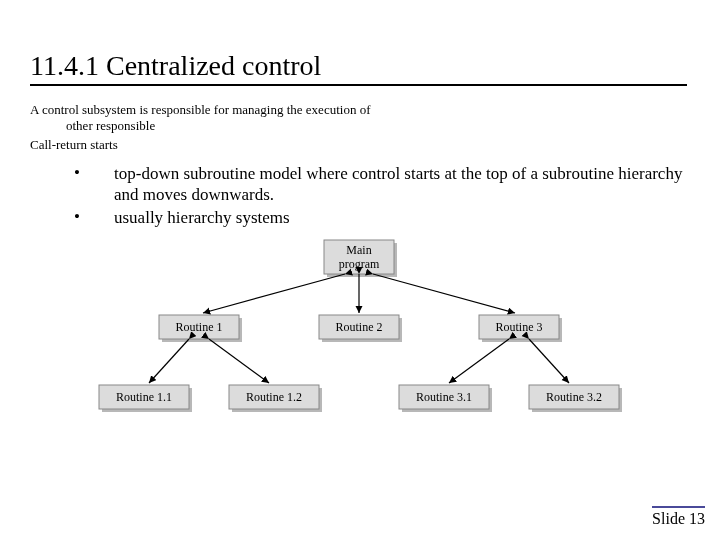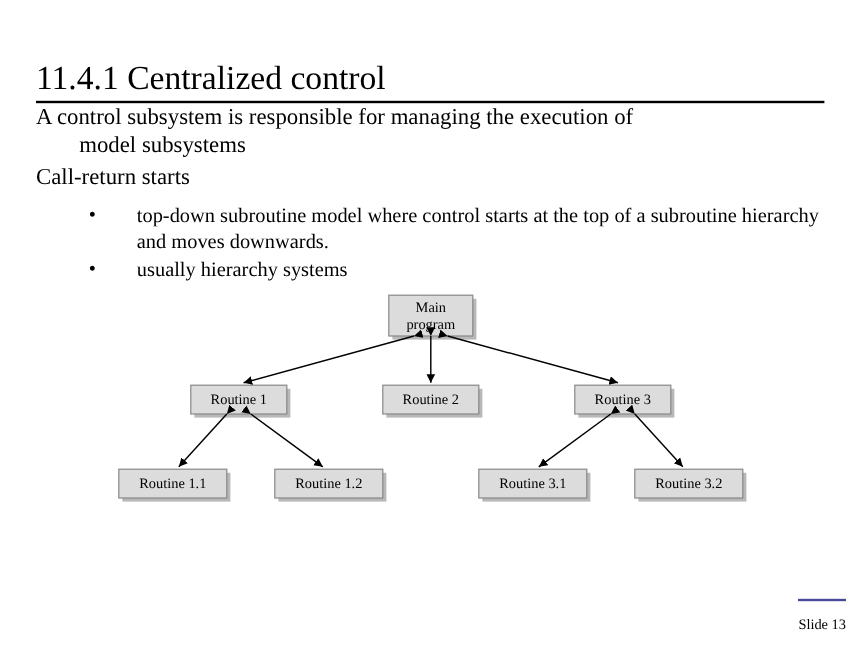"11.4.1 Centralized control" .title { margin-bottom: 0 -> 16px }
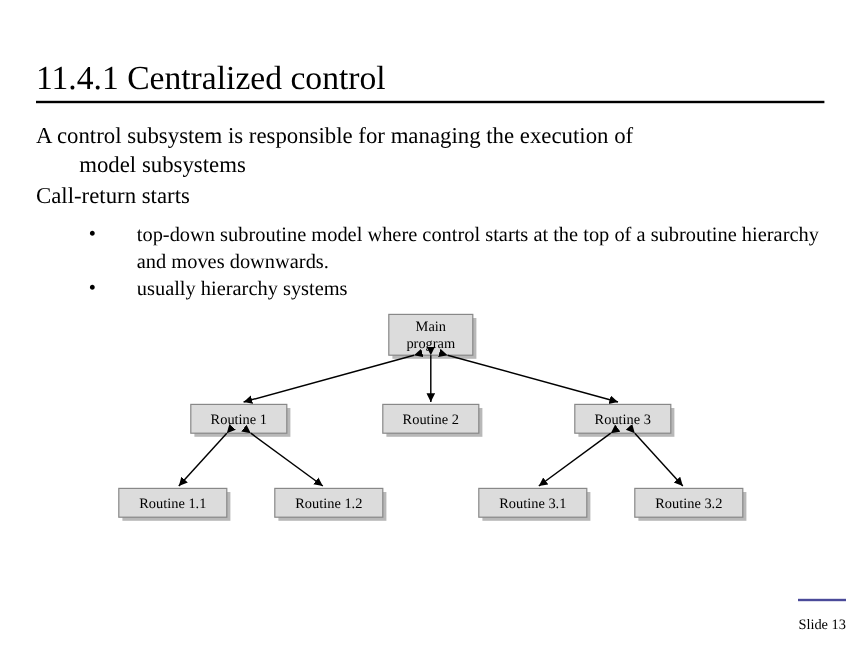"A control subsystem is responsible" .para { font-size: 19px -> 13px }
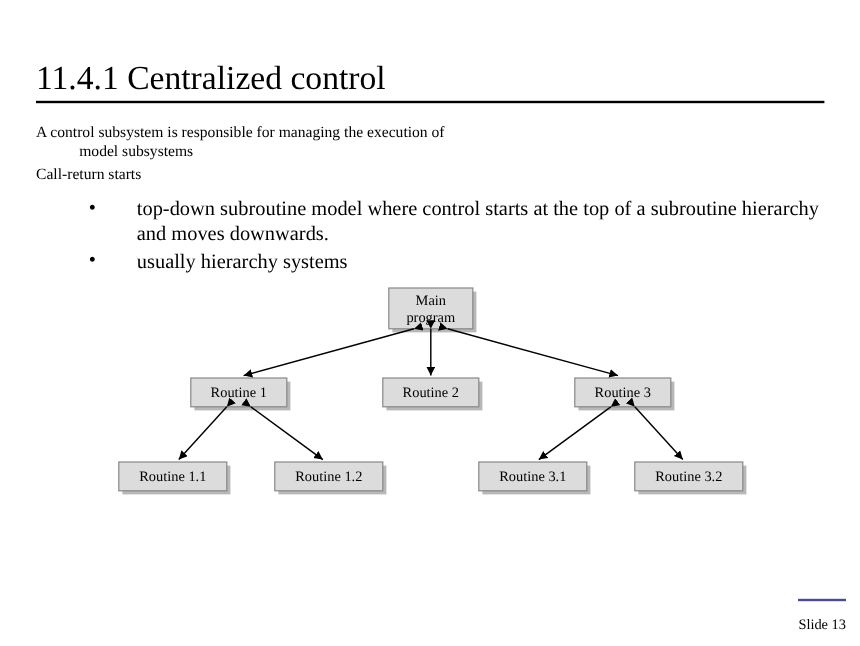"model subsystems" span.indent { text: model subsystems -> other responsible }
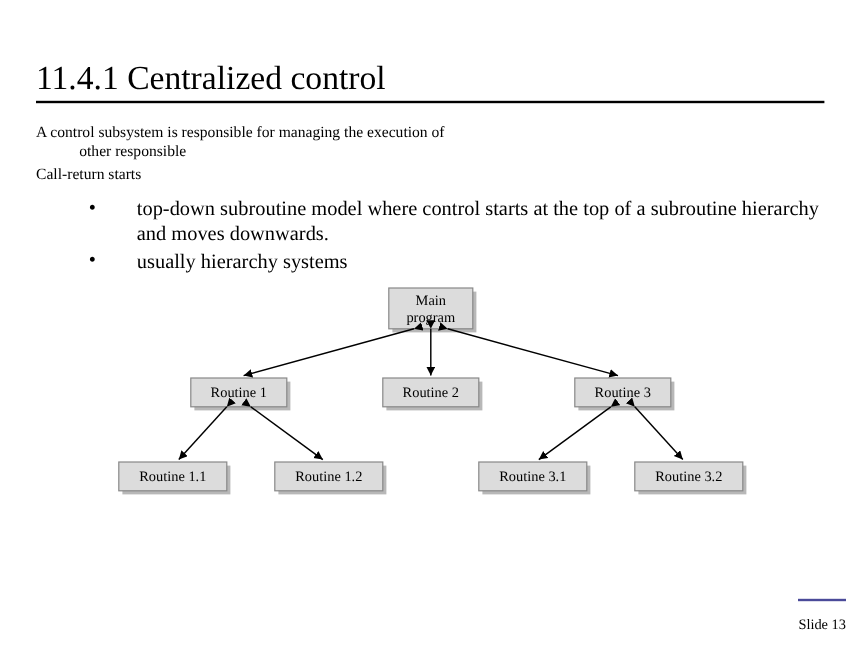"Slide 13" .footer { font-size: 12px -> 16px; padding-top: 12px -> 2px }
